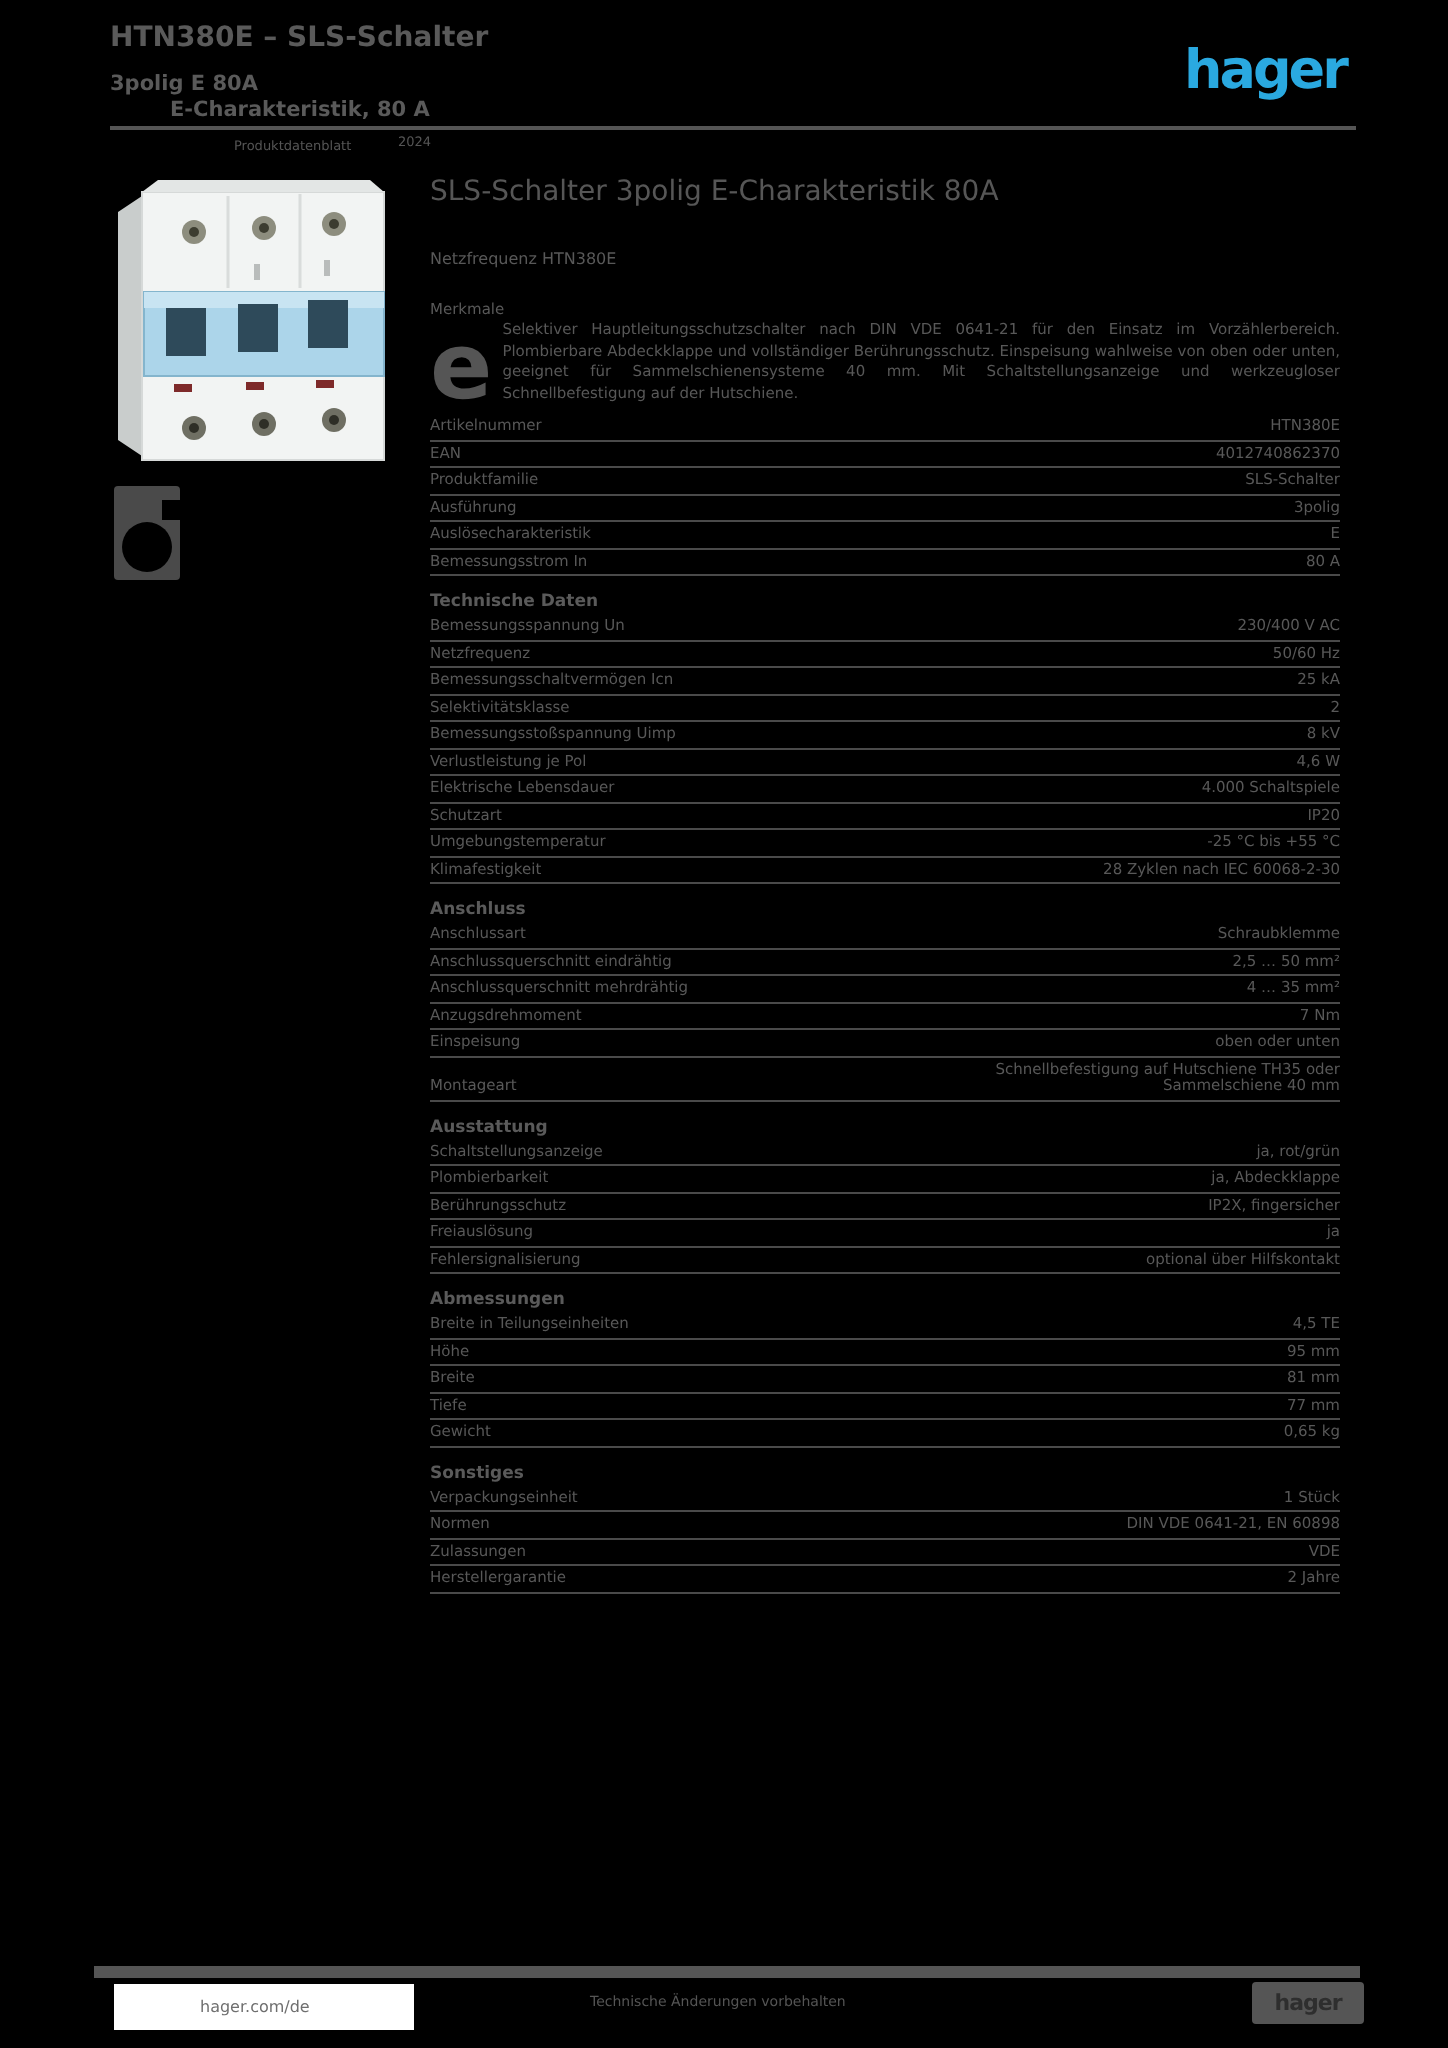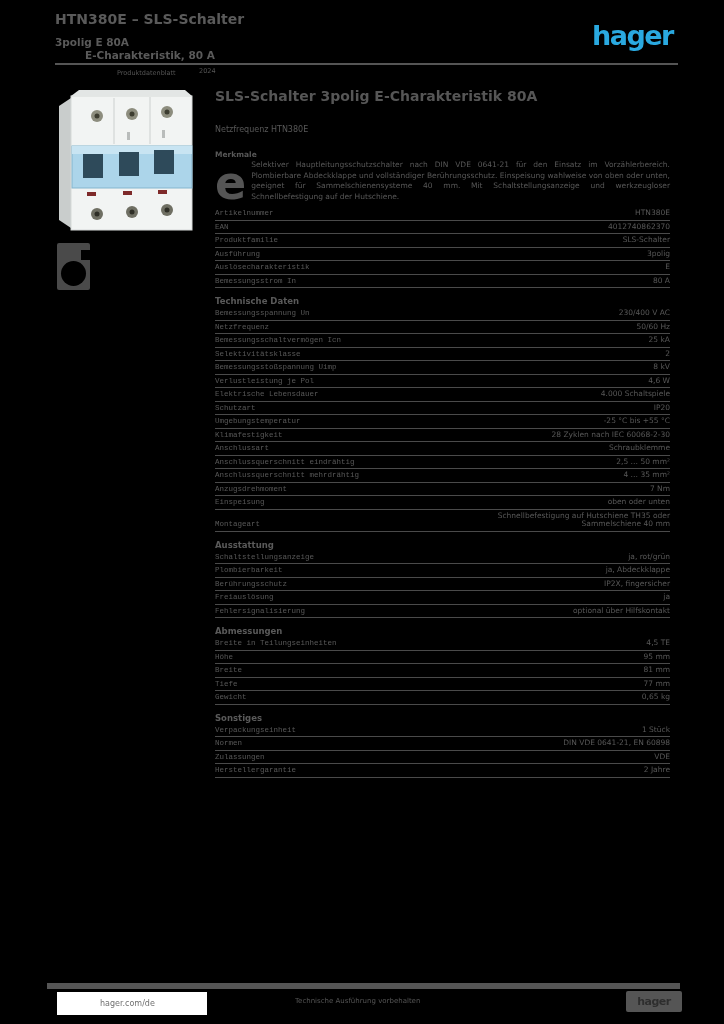"SLS-Schalter 3polig E-Charakteristik 80A" .title { font-weight: bold -> normal }
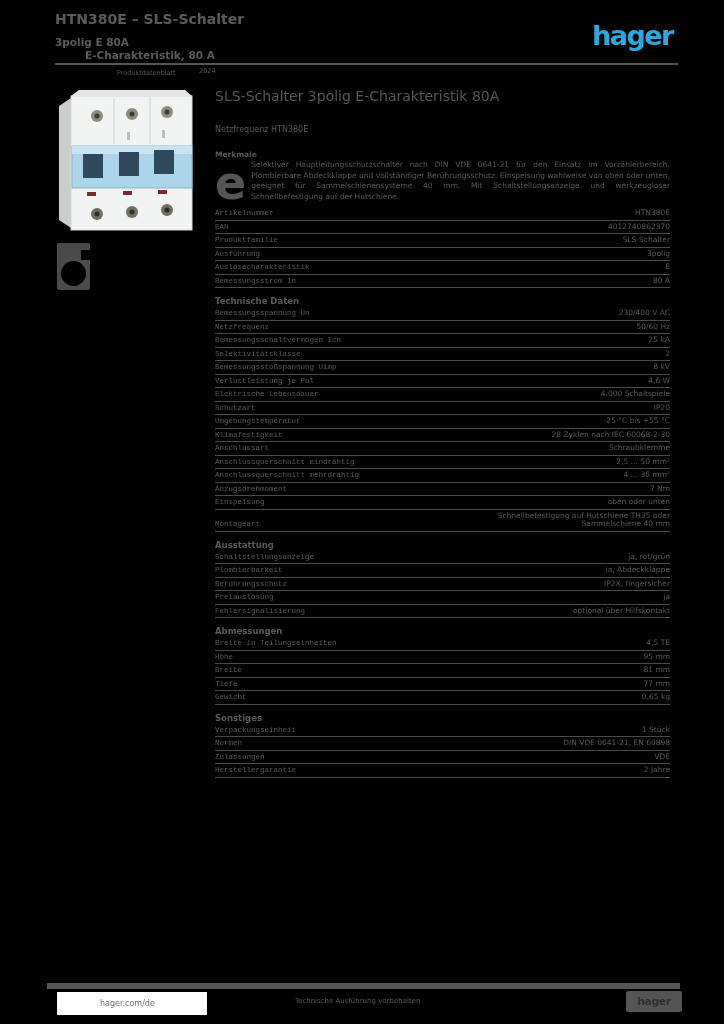"Merkmale" .feat-label { font-weight: bold -> normal }
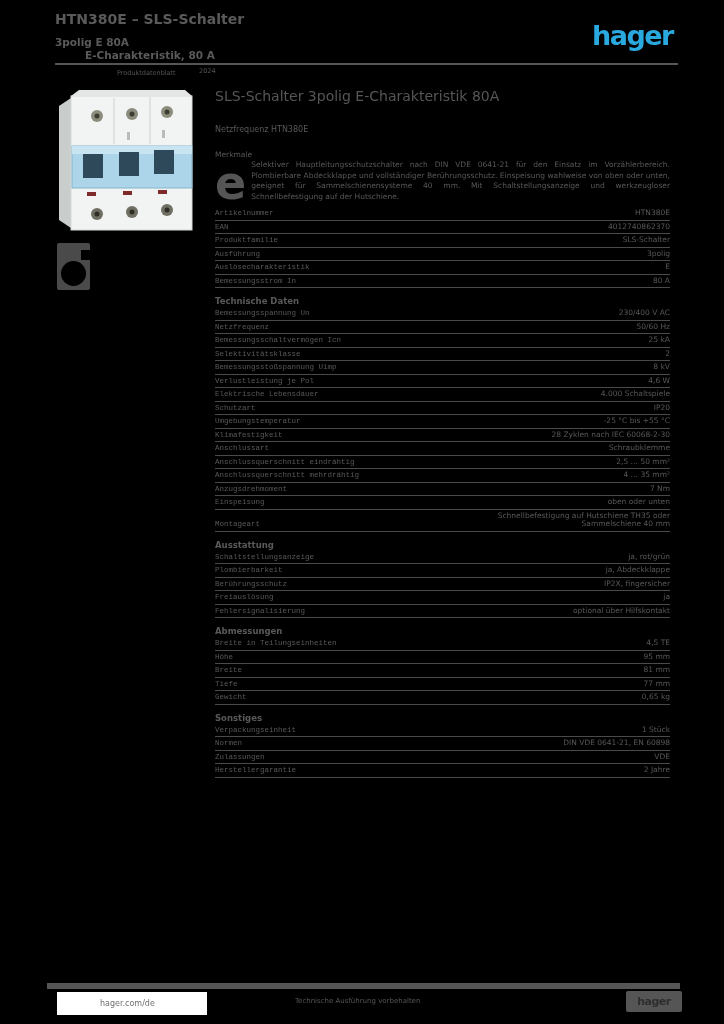"Artikelnummer" .row .lab { font-family: Liberation Mono, monospace -> none }
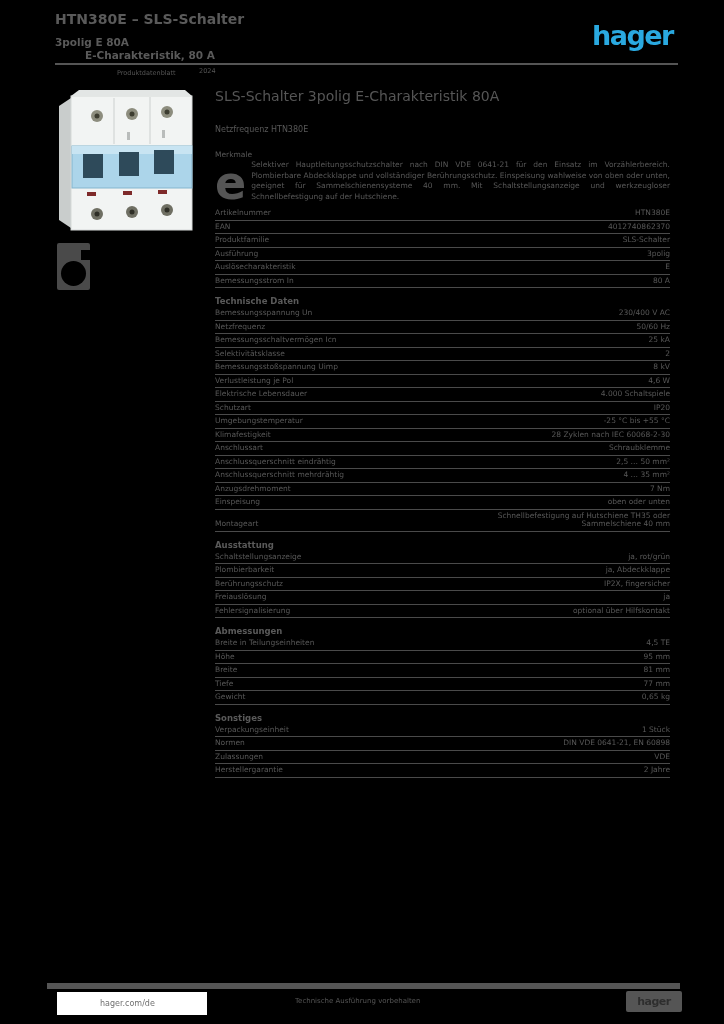"Anschluss" div.sec-h { html: none -> <div>Anschluss</div> }
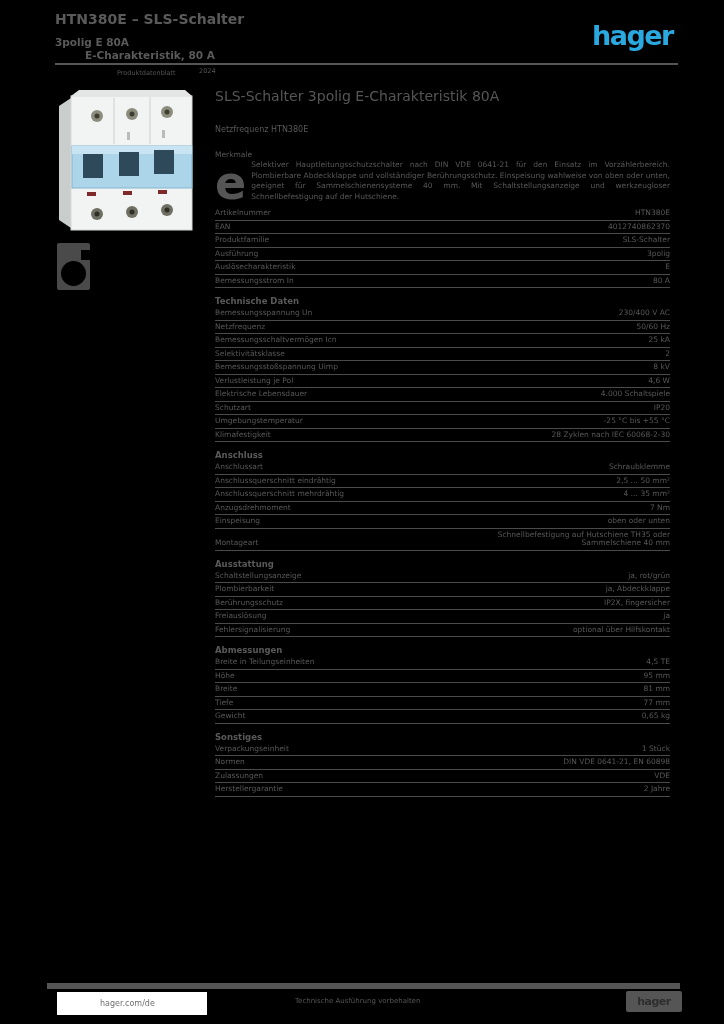"Technische Ausführung vorbehalten" div.foot-note { text: Ausführung -> Änderungen }
